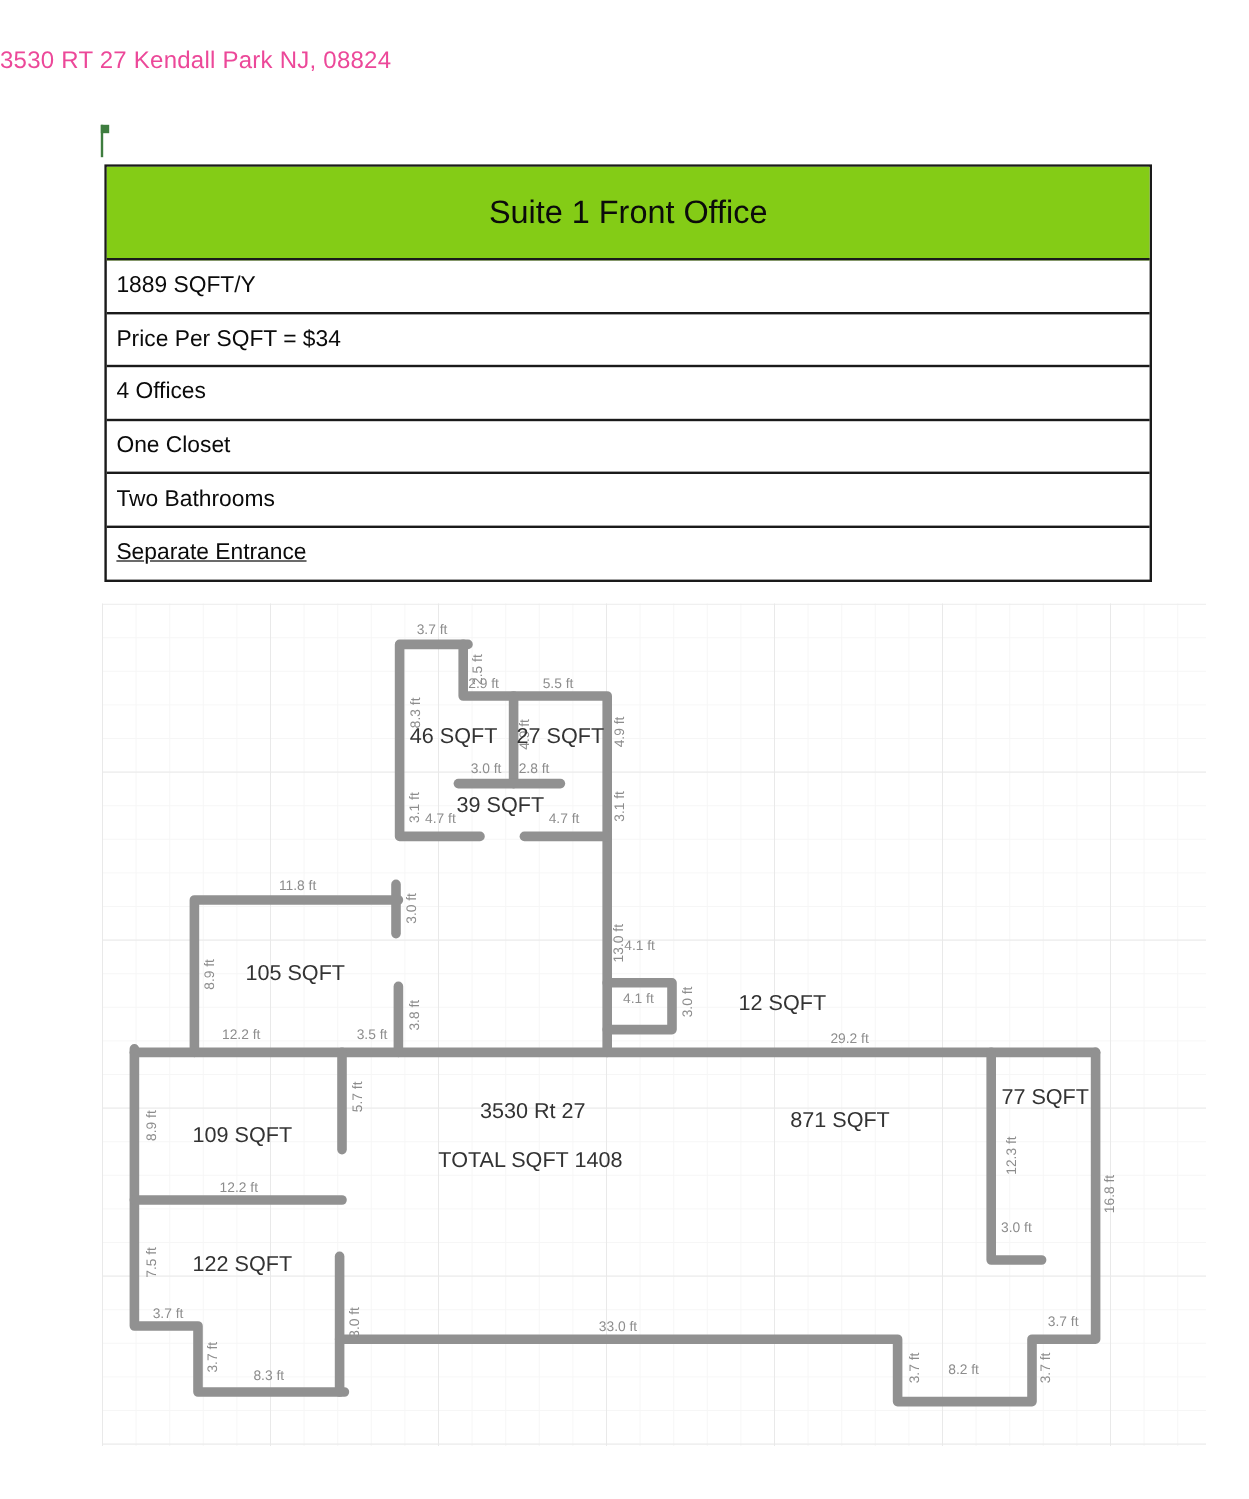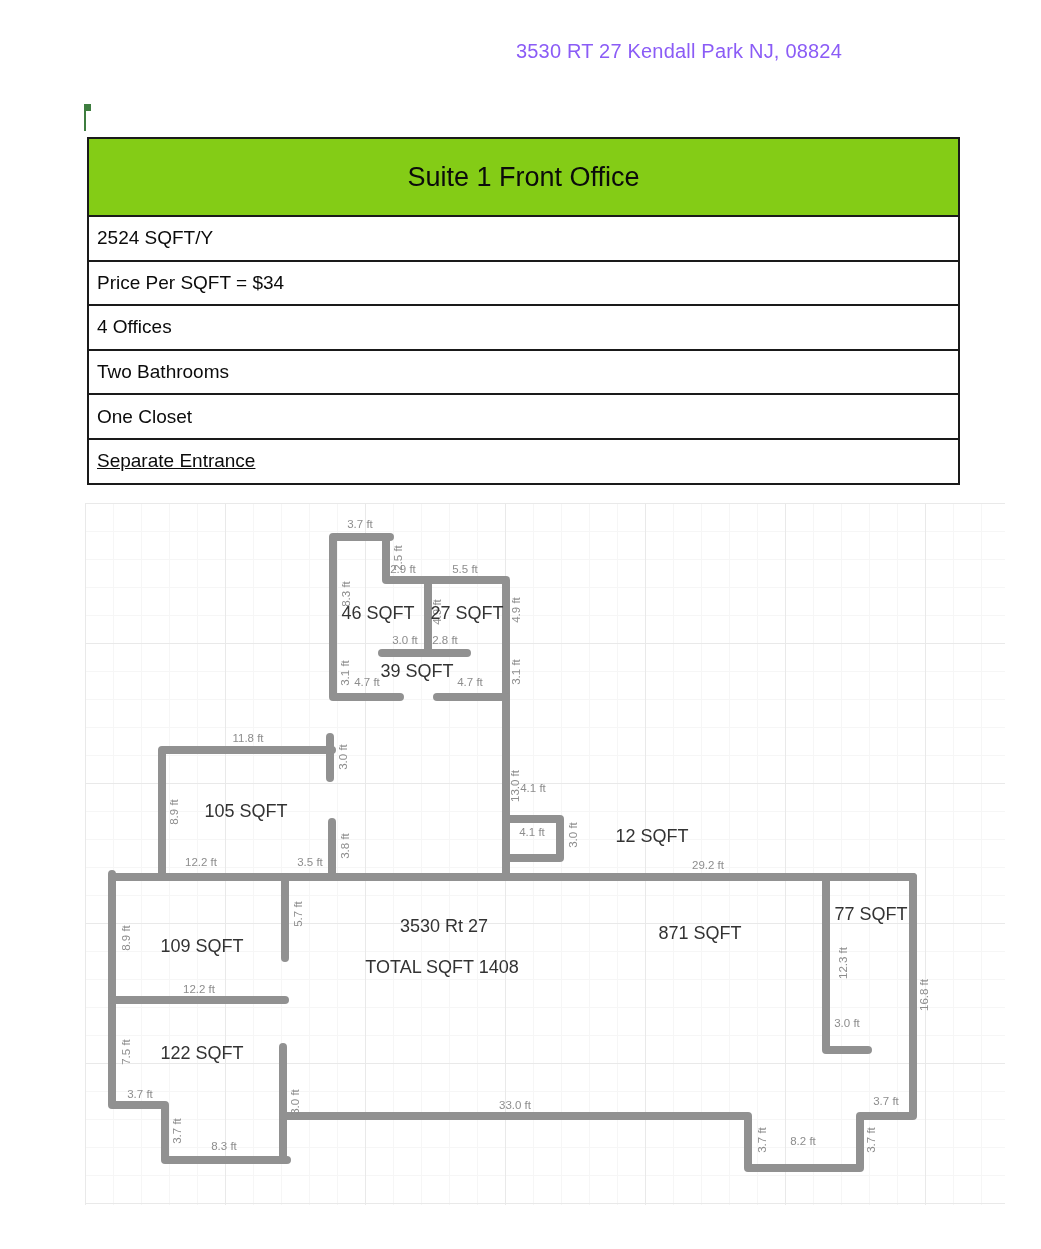"3530 RT 27 Kendall Park" .page-title { color: #8b5cf6 -> #ec4899; text-align: right -> left }
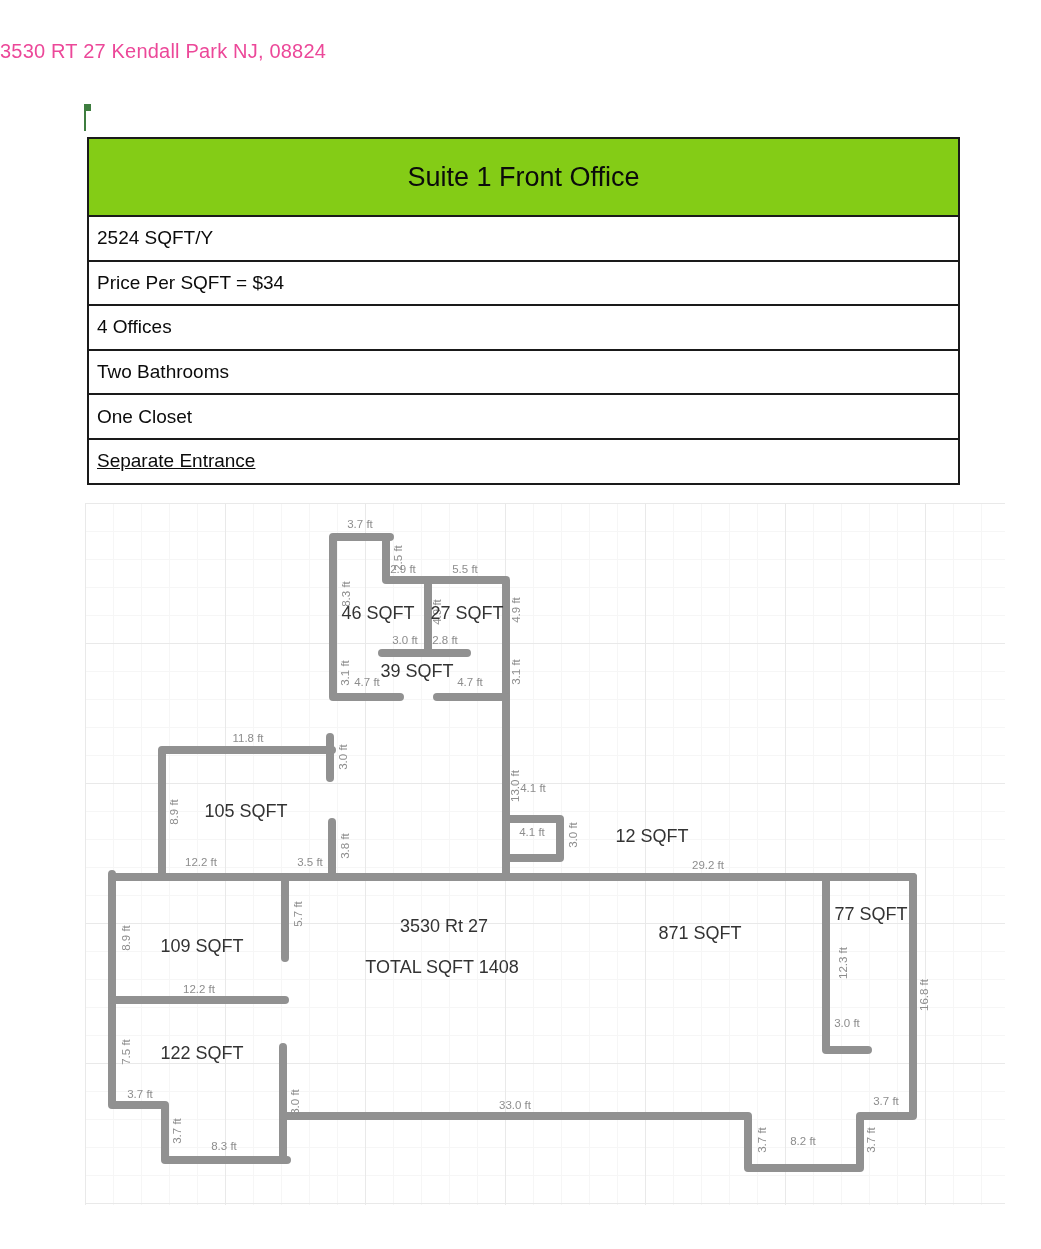"2524 SQFT/Y" div.t-row { text: 2524 -> 1889 }
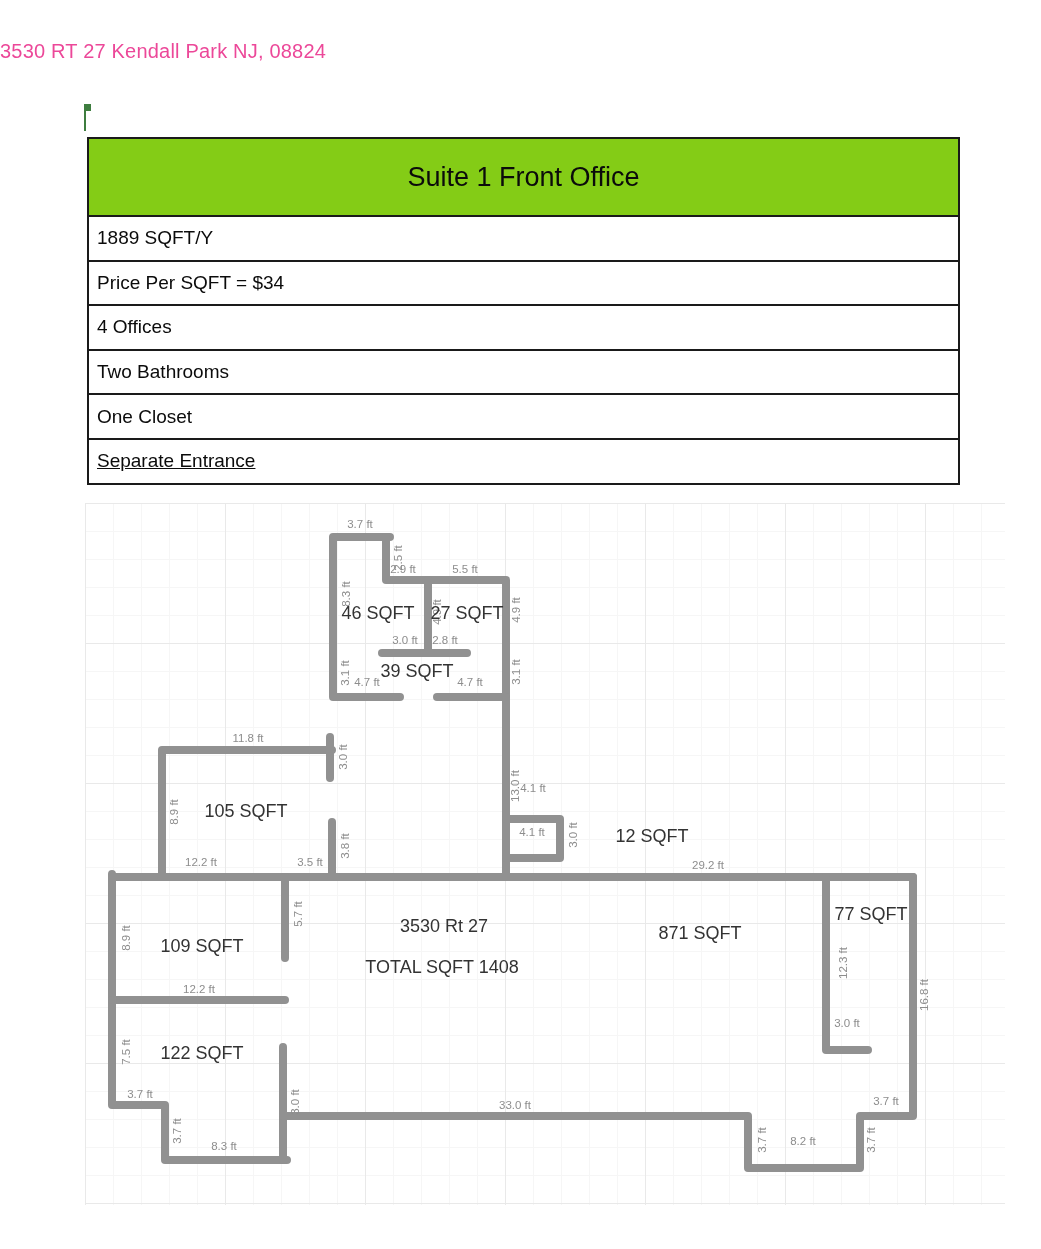"Two Bathrooms" div.t-row { order: before "One Closet" -> after "One Closet" }
